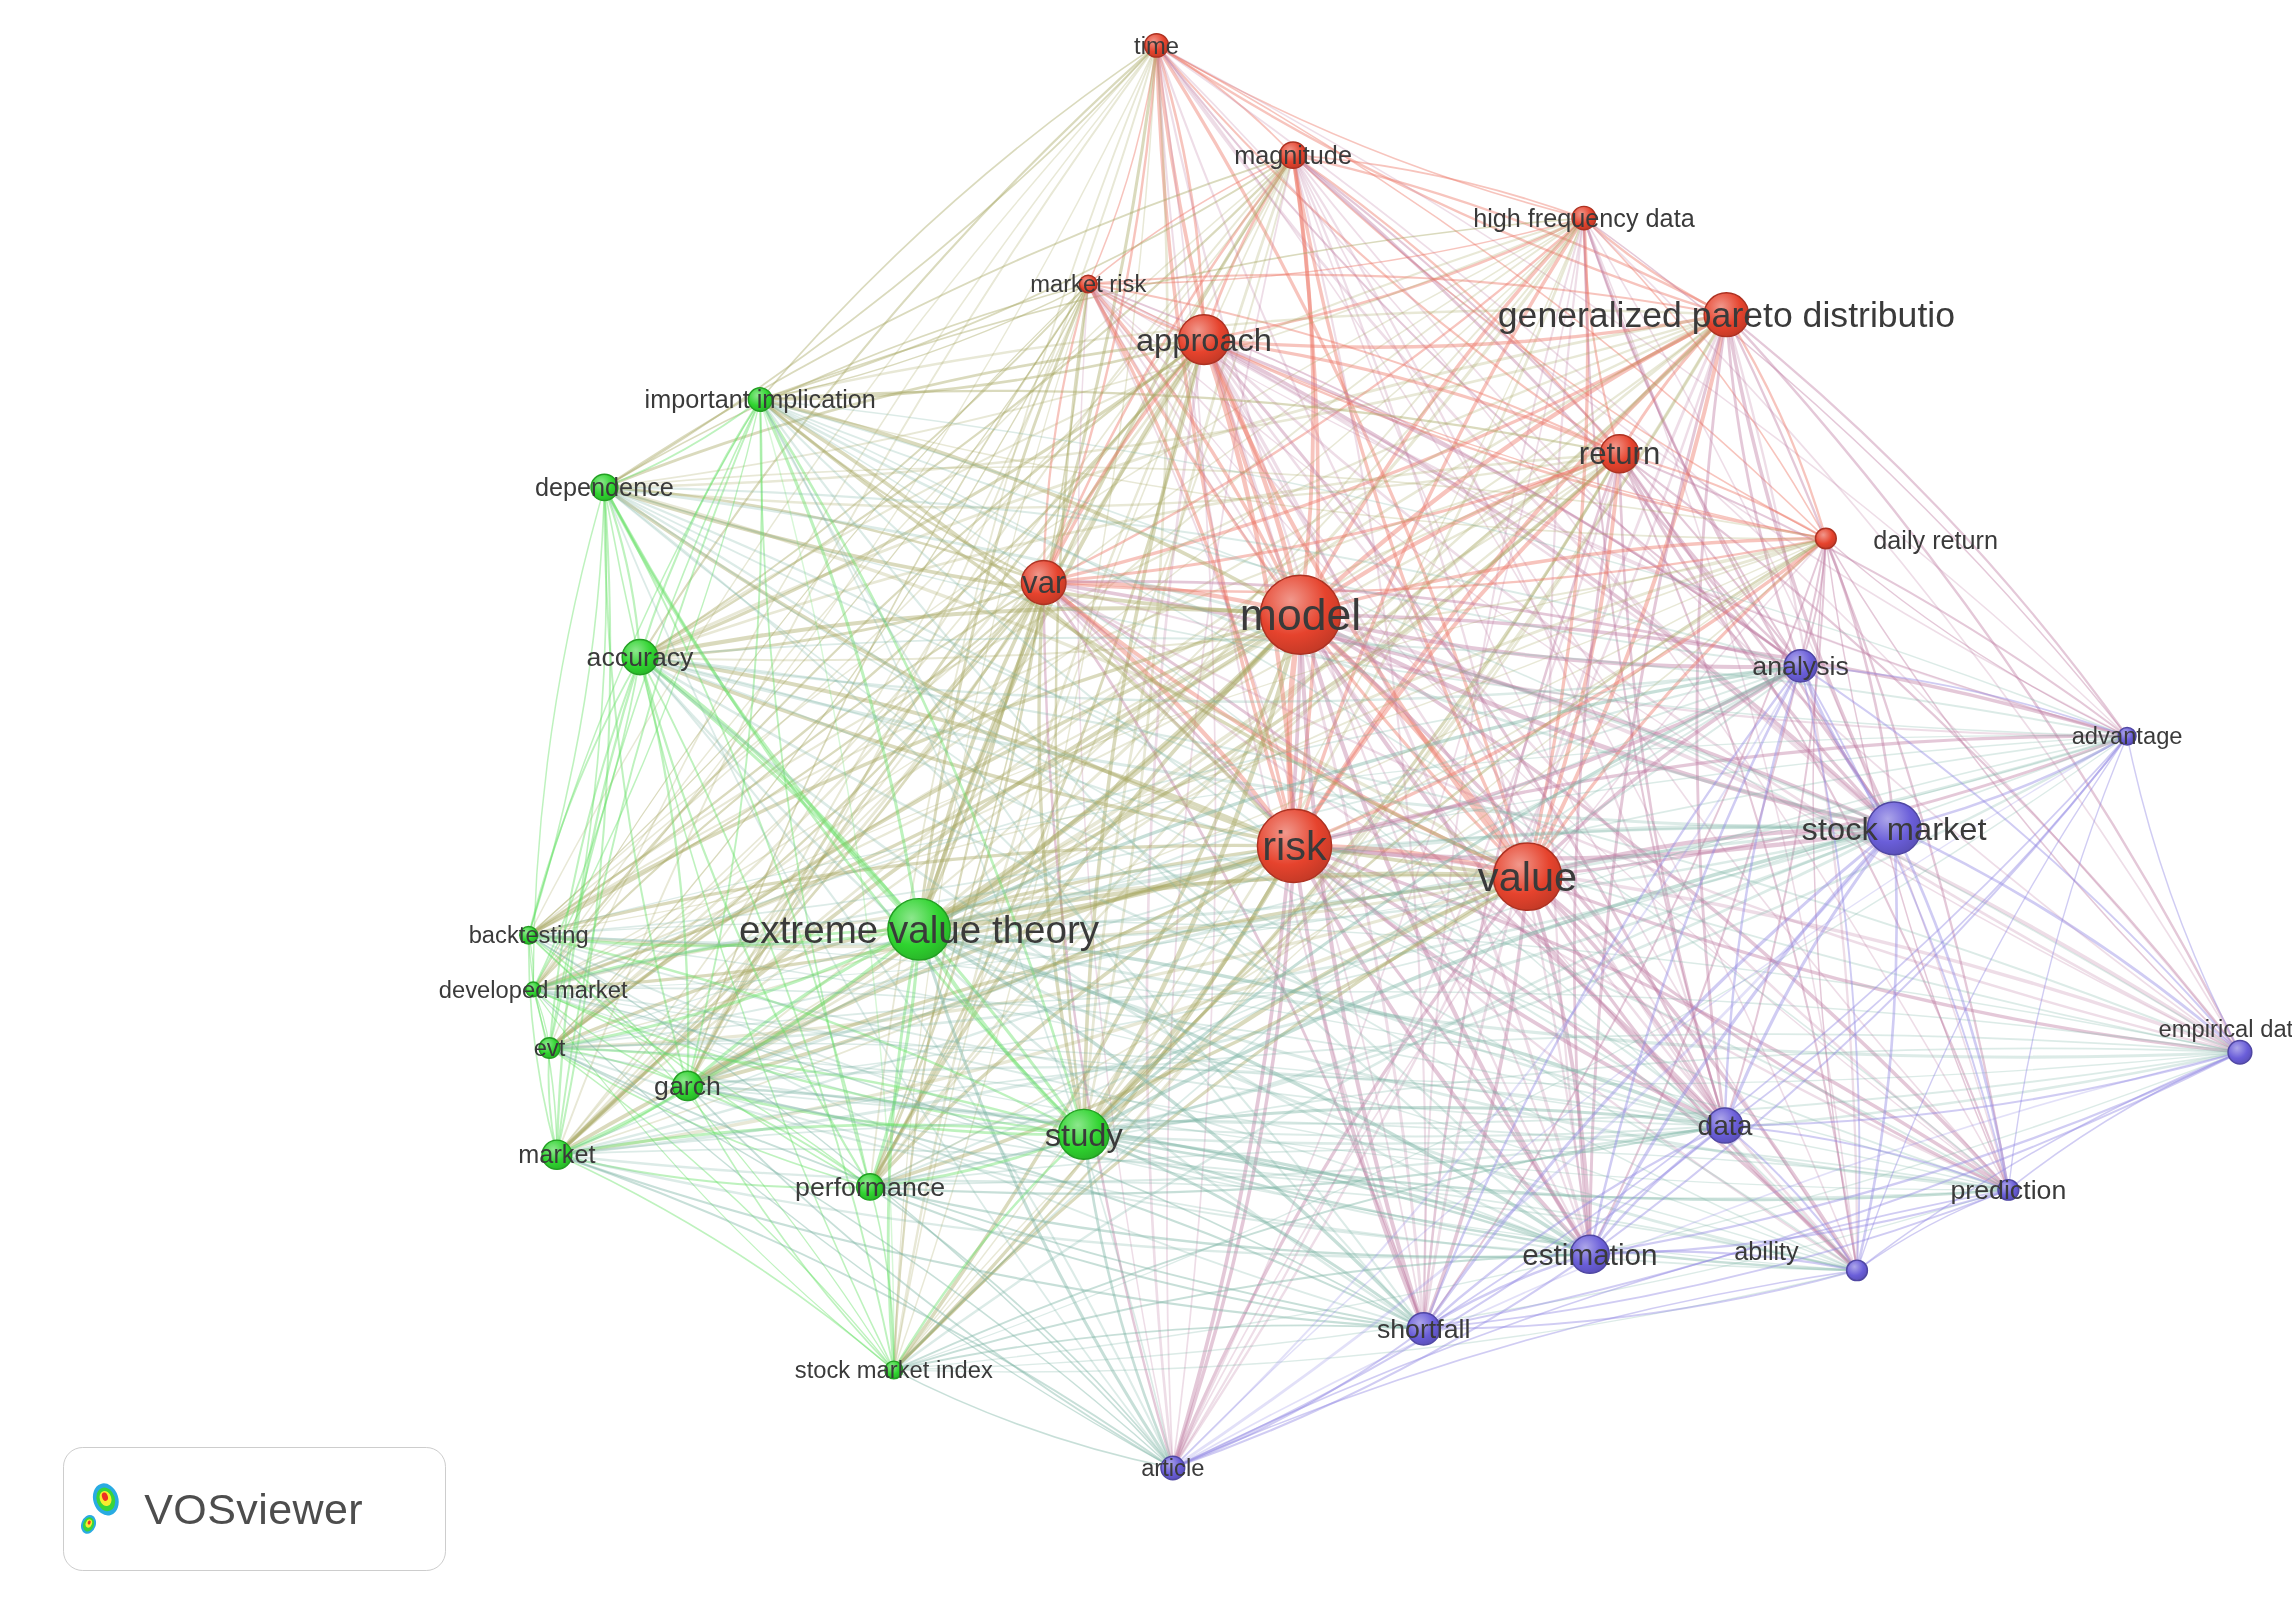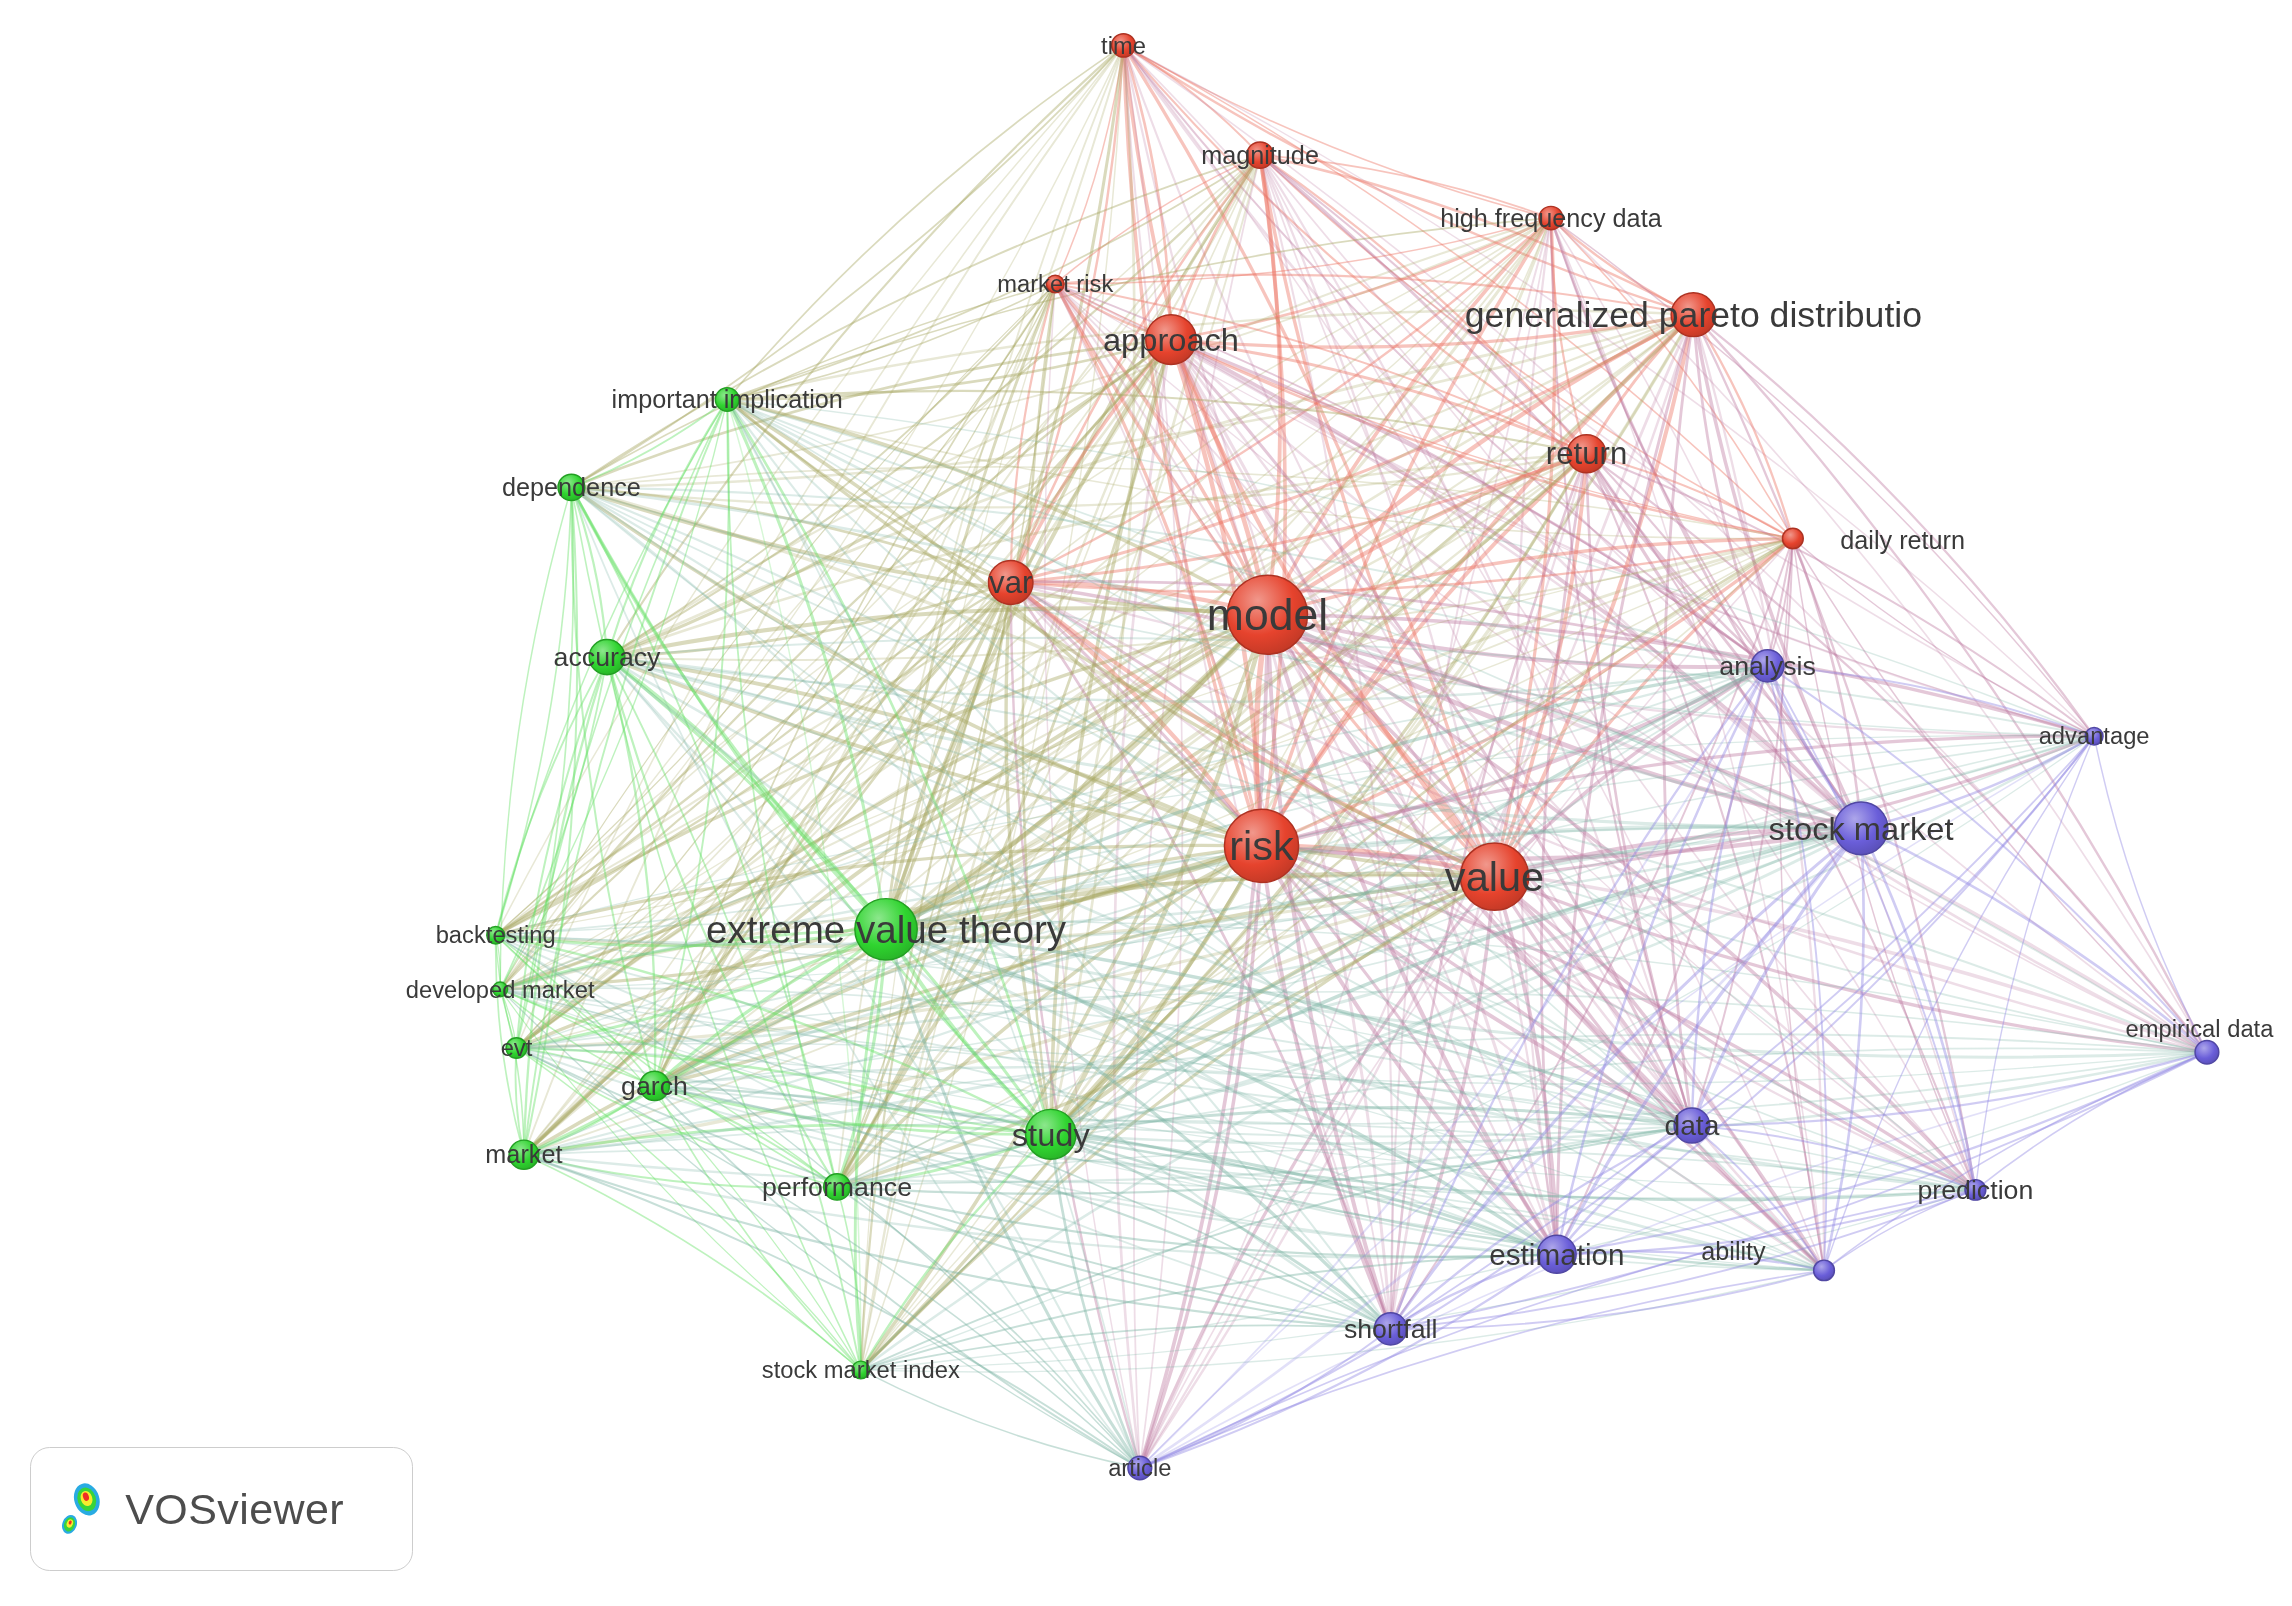"time" .stage { margin-left: none -> 33px }
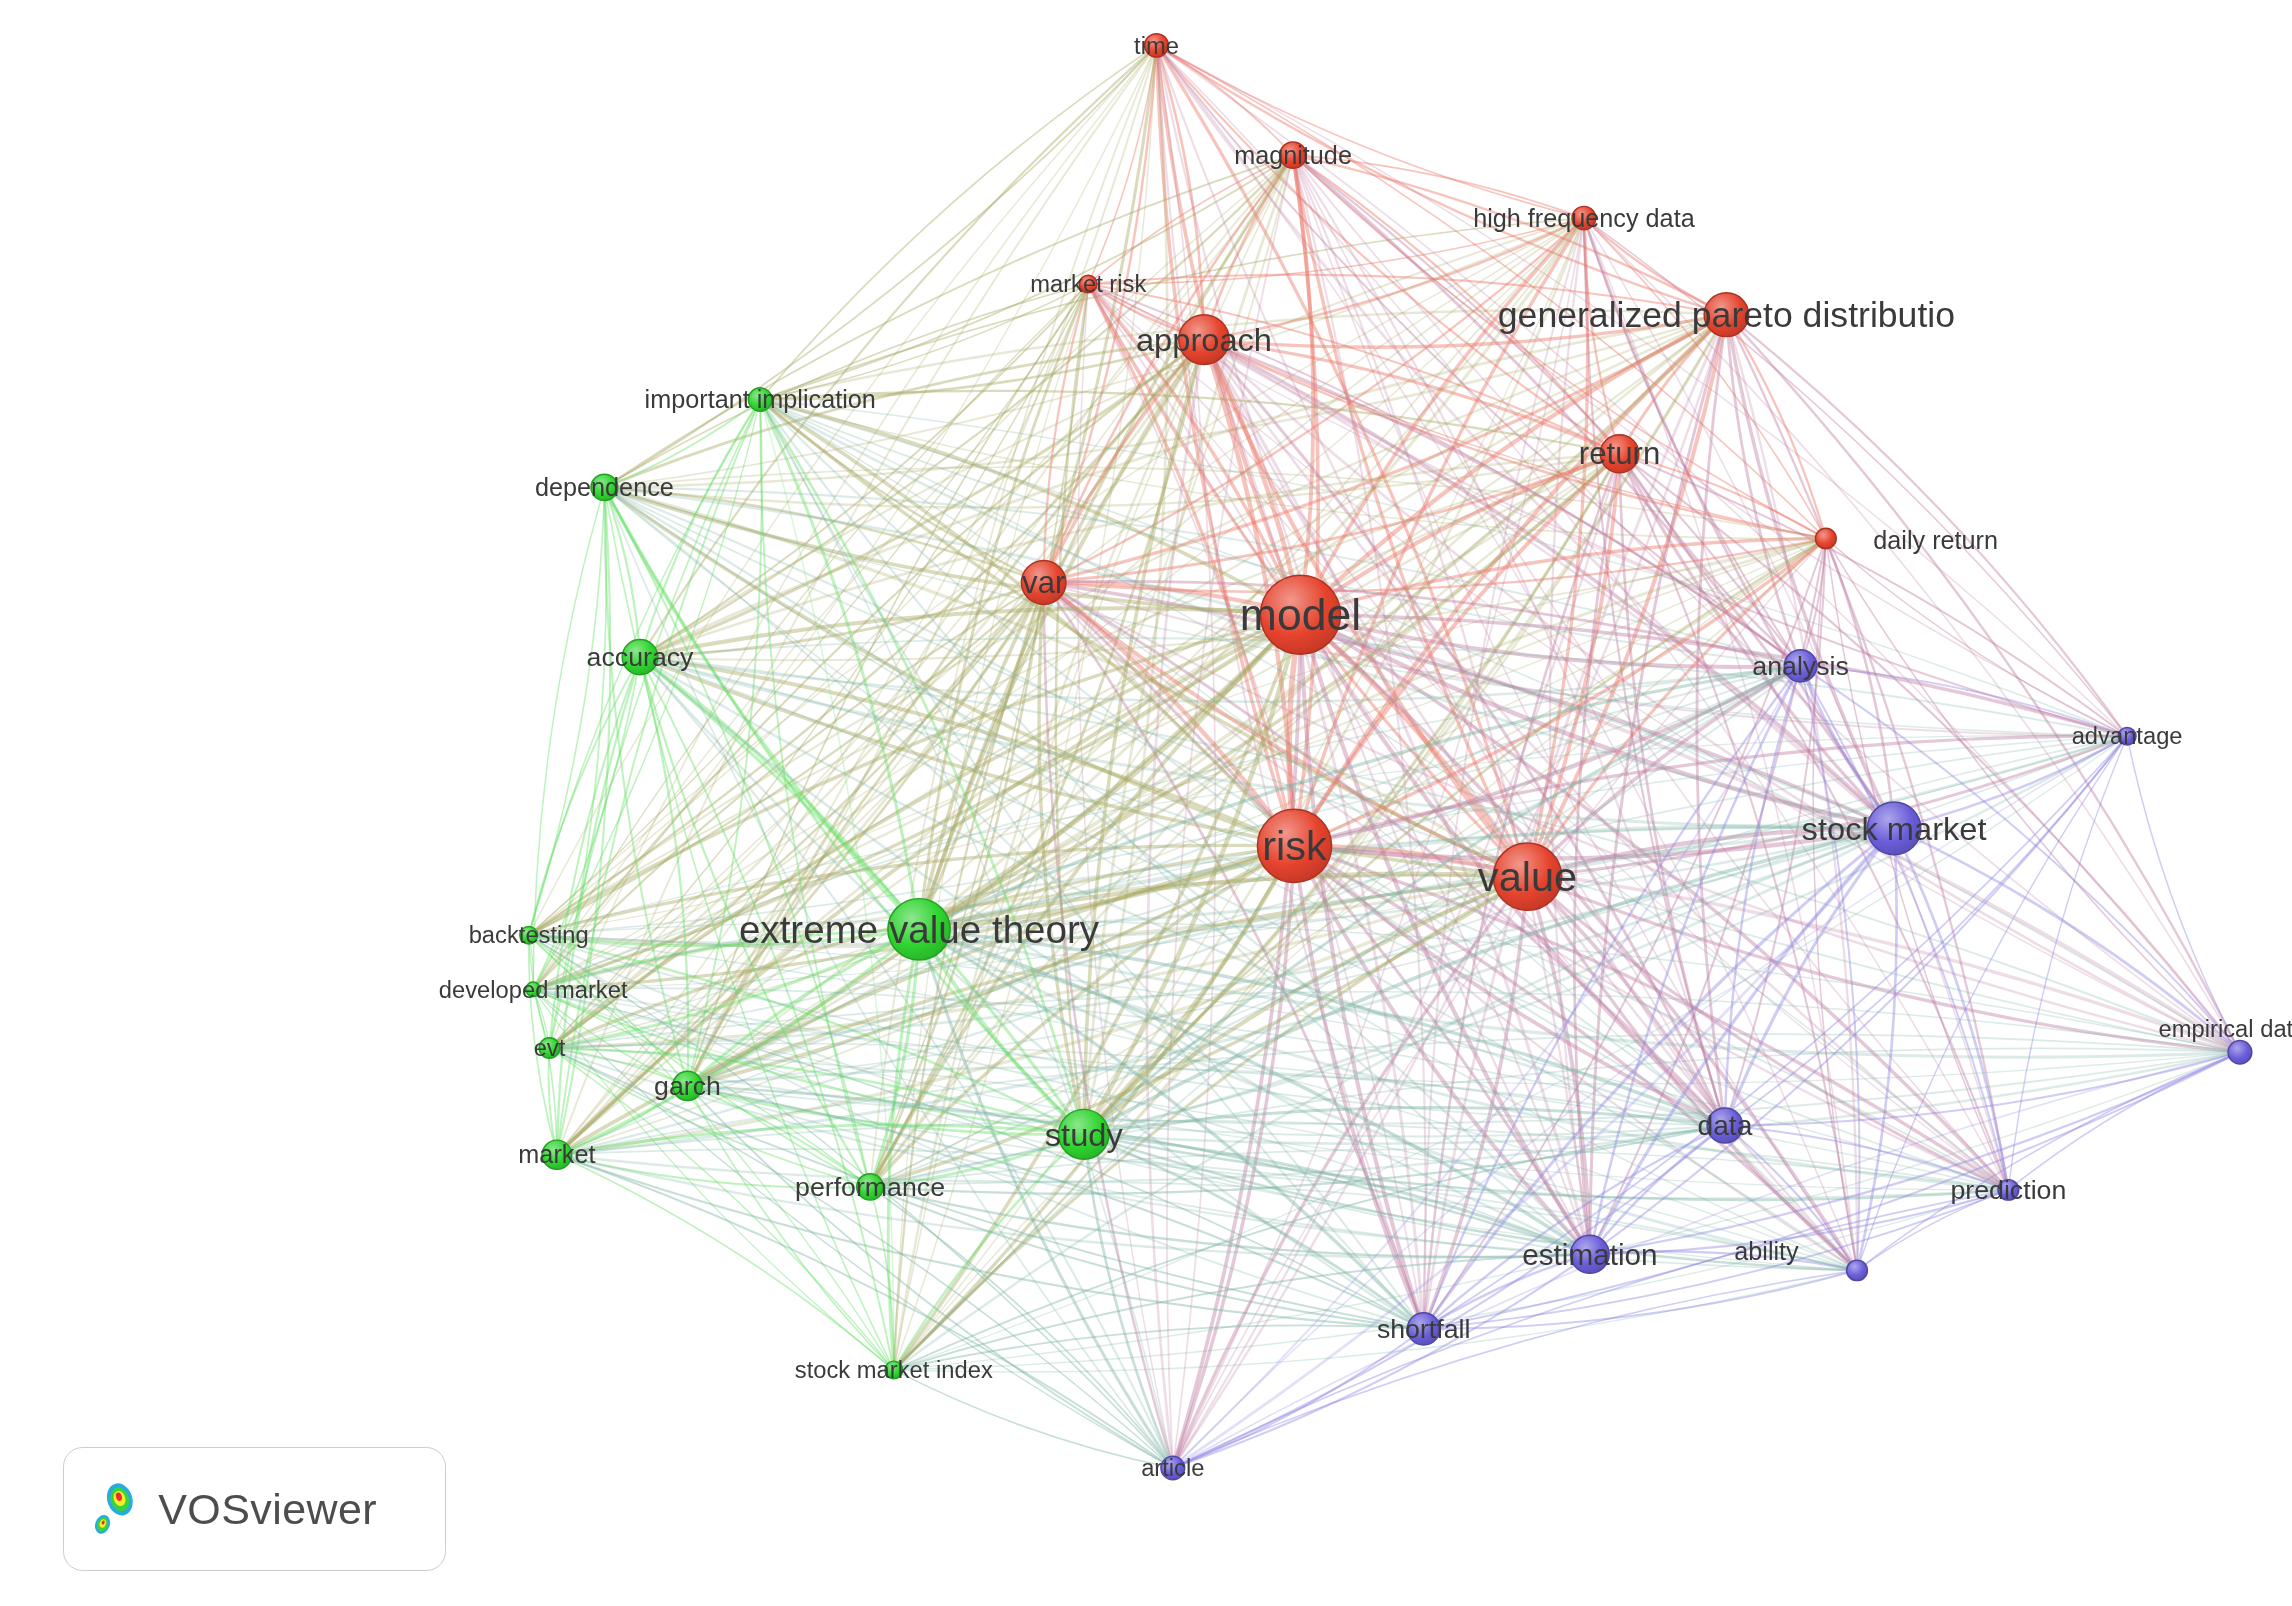"VOSviewer" .logo-box { padding-left: 27px -> 13px }
